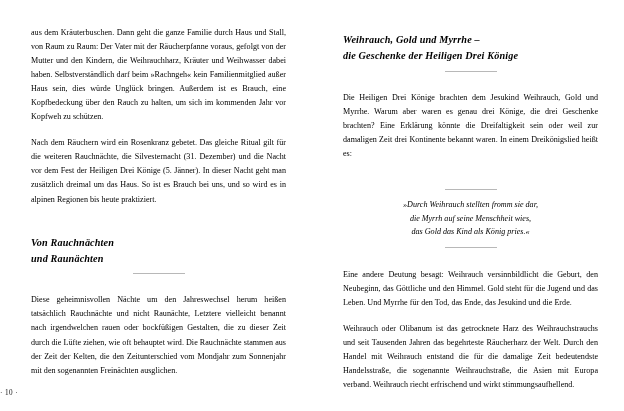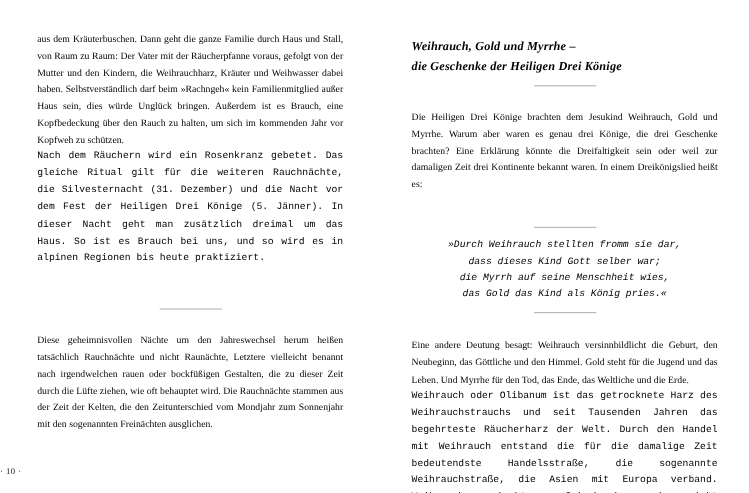"Nach dem Räuchern wird ein" .para + .para { font-family: Liberation Mono, monospace -> none; margin-top: 0 -> 12px }
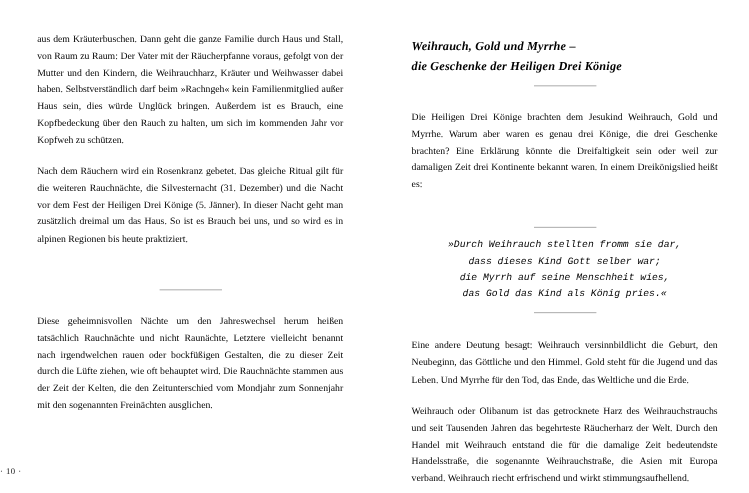"»Durch Weihrauch stellten fromm sie" .verse { font-family: Liberation Mono, monospace -> none }
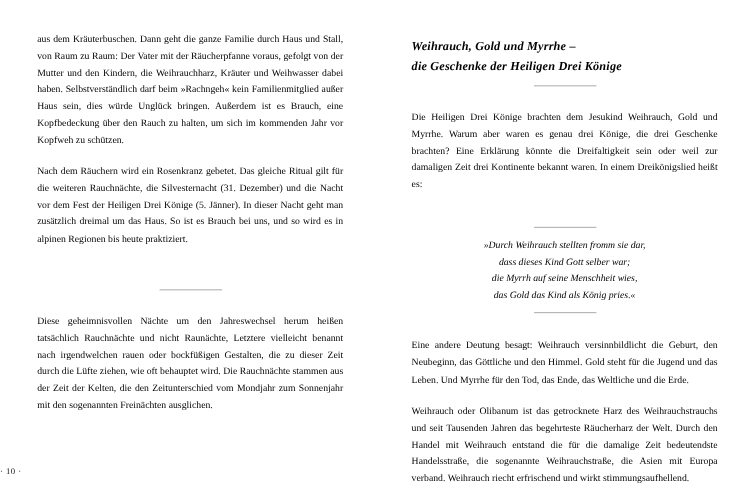"dass dieses Kind Gott selber" span.verse-line { html: <span>dass dieses Kind Gott selber war;</span> -> none }
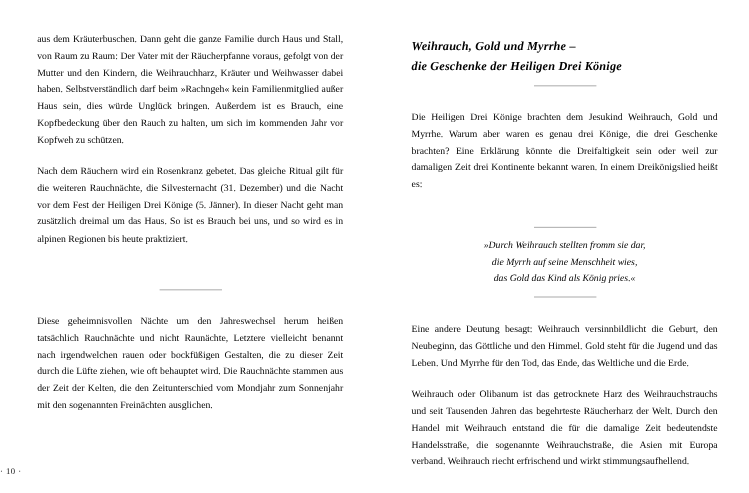"Von Rauchnächten" h2.heading { html: none -> <h2> <span>Von Rauchnächten</span> <span>und Raunächten</span> </h2> }
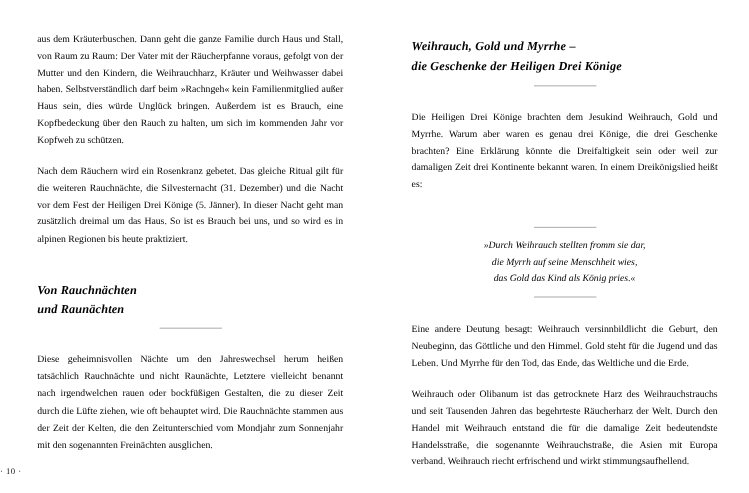"Eine andere Deutung besagt: Weihrauch" p.para { text: Weltliche -> Jesukind }
